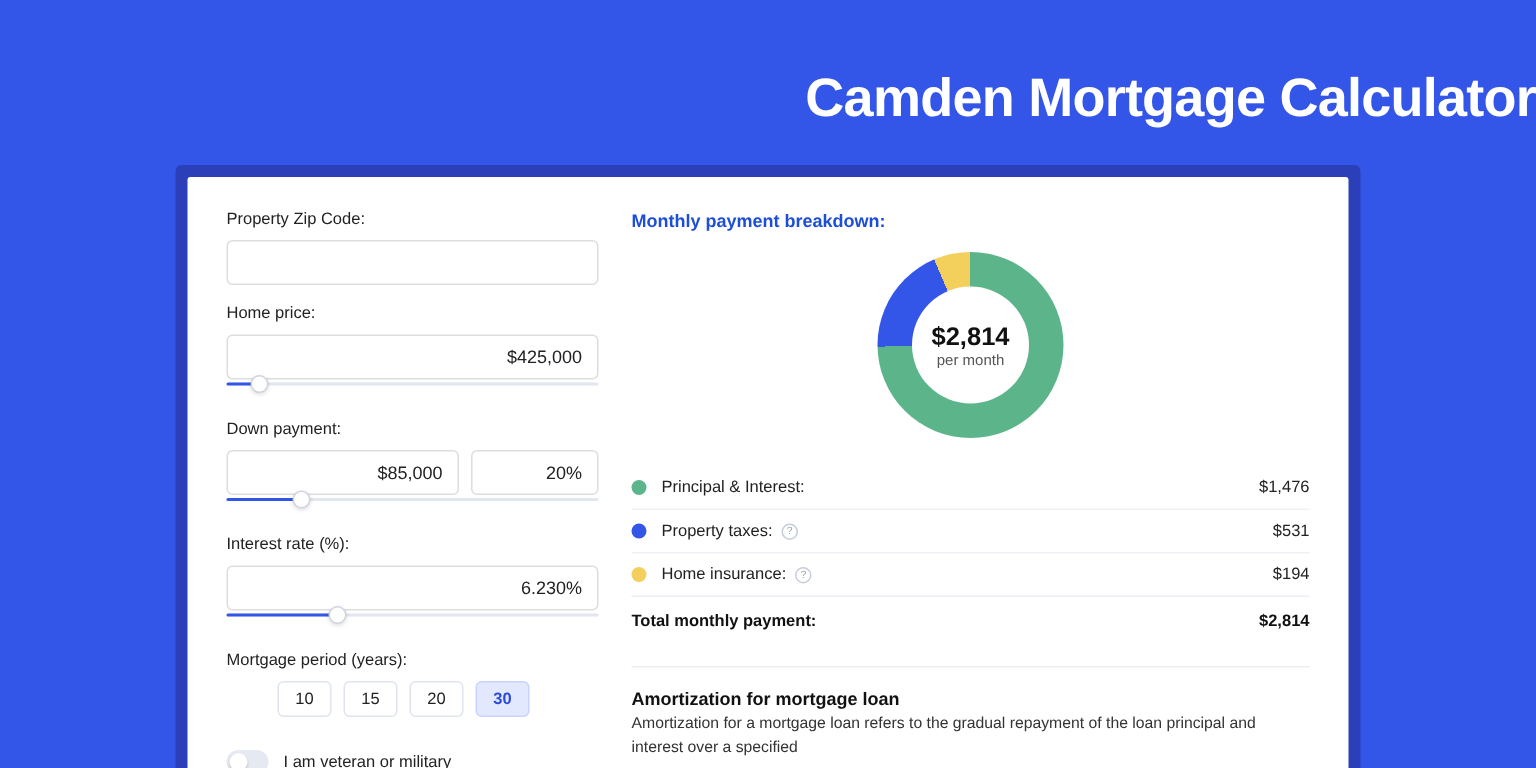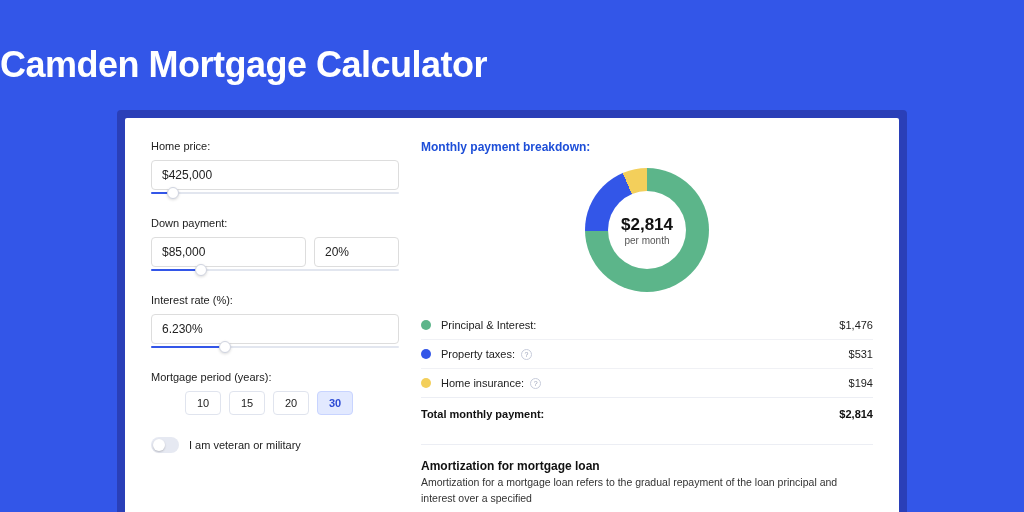"Camden Mortgage Calculator" .page-title { text-align: left -> right }
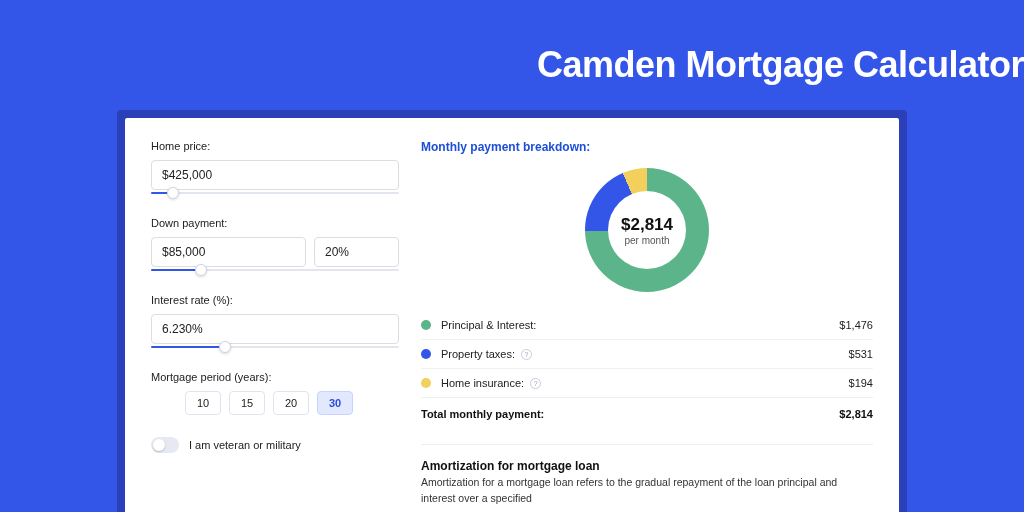"Property Zip Code:" div.group { html: none -> <div> <div>Property Zip Code:</div> <input> </div> }
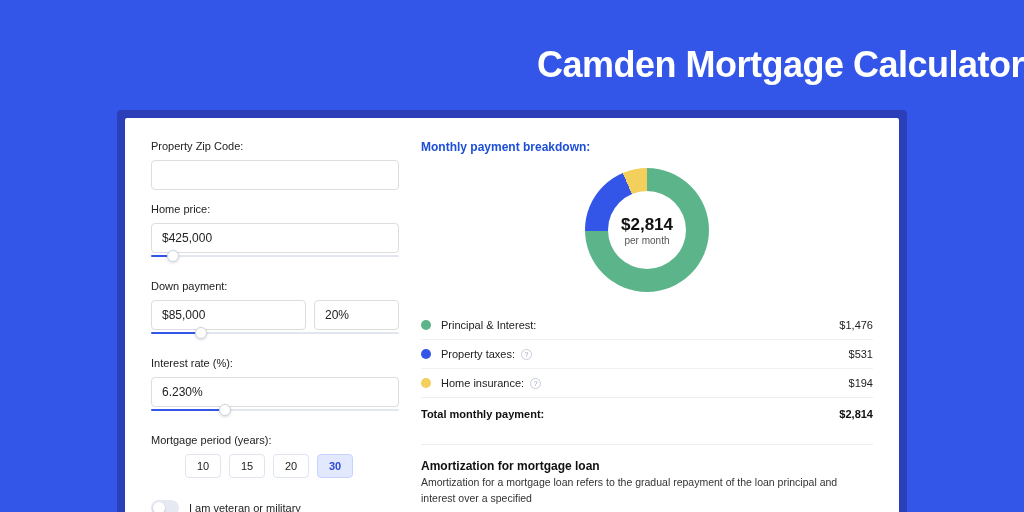"$425,000" .in { text-align: none -> right }
